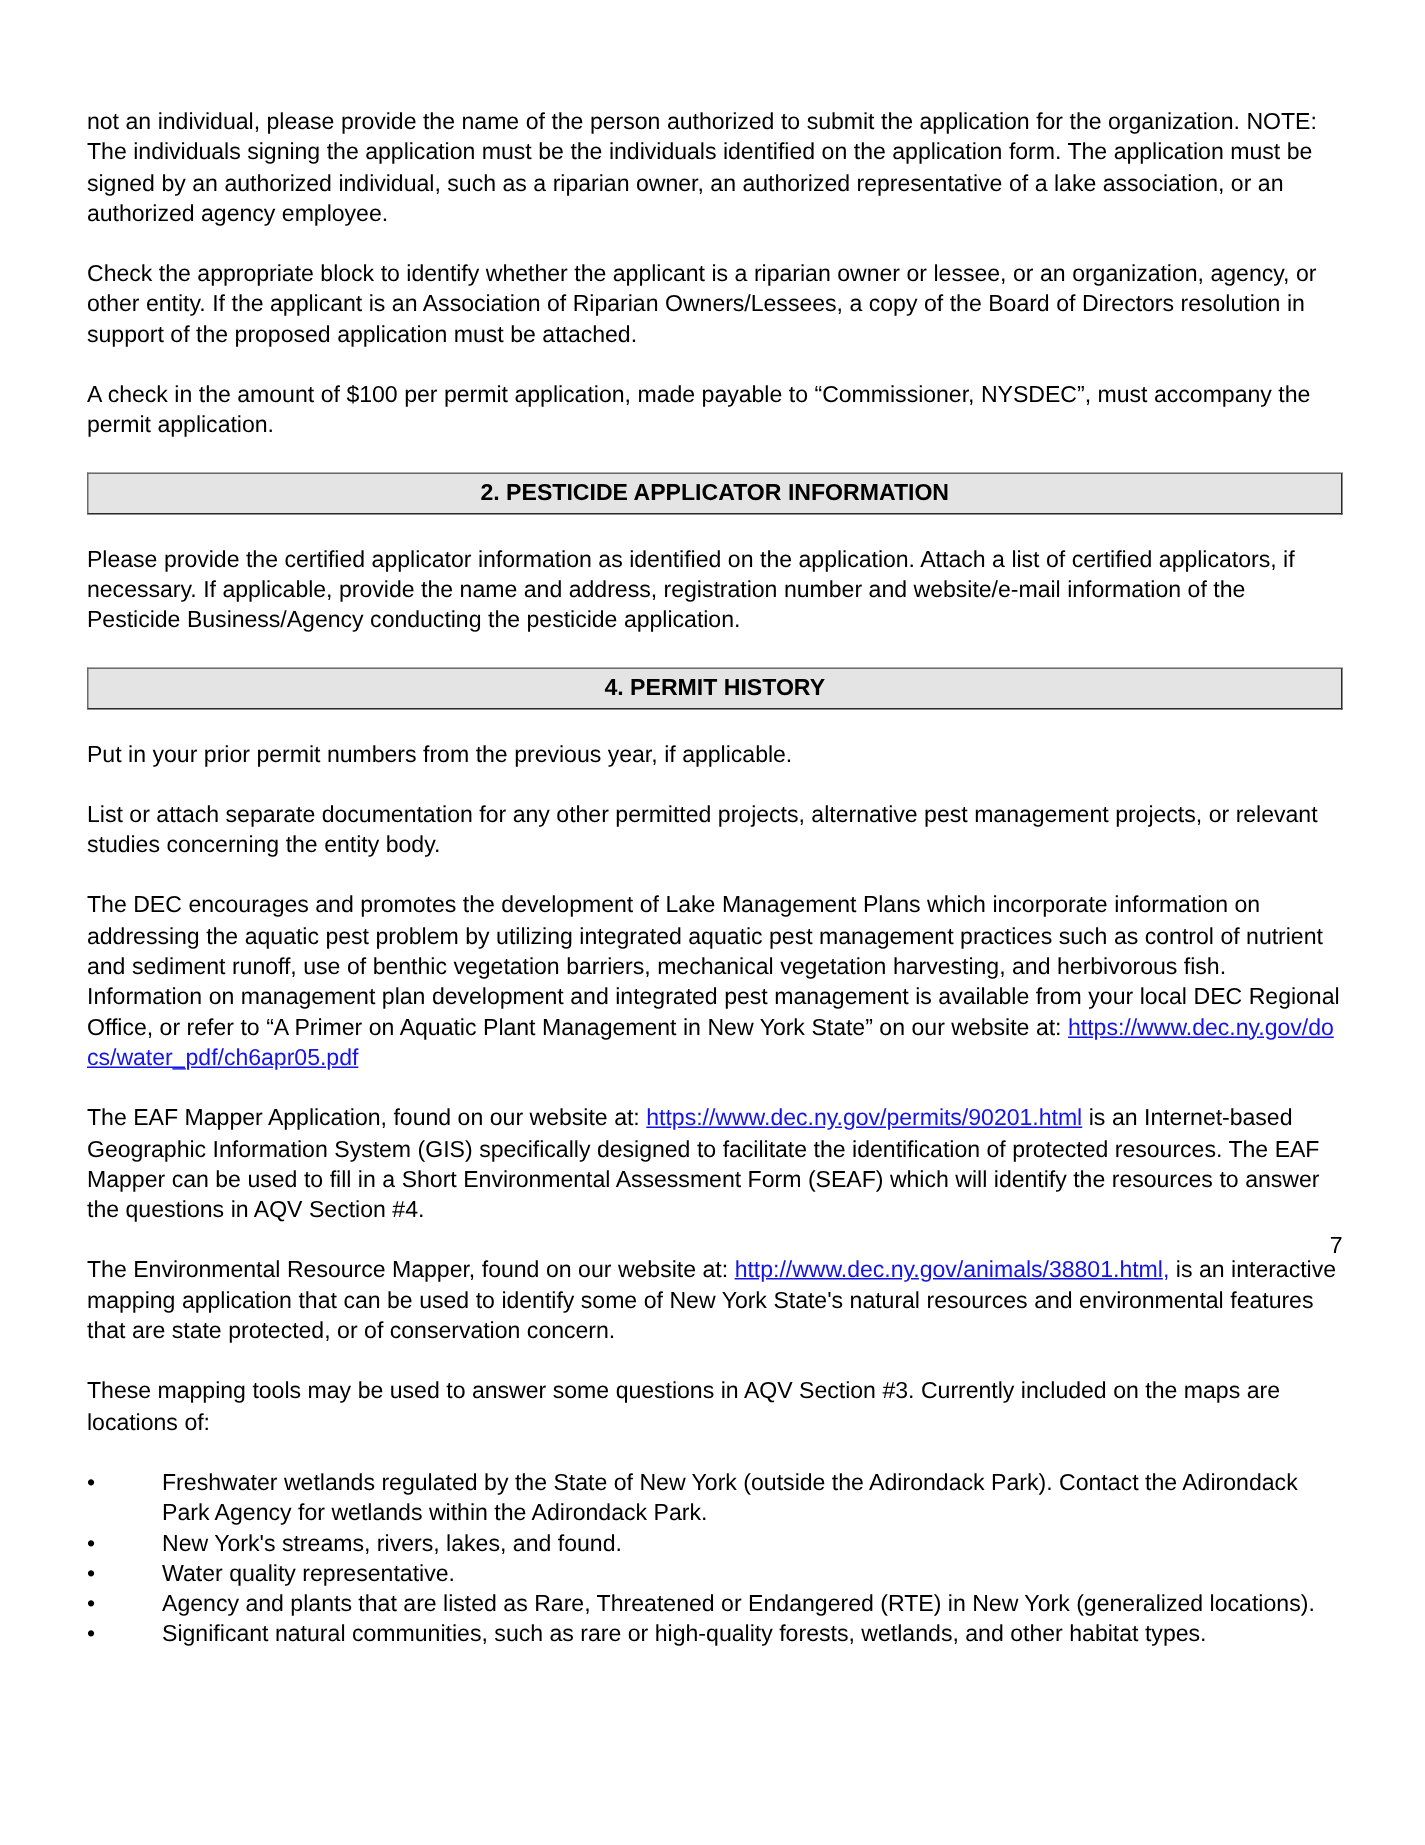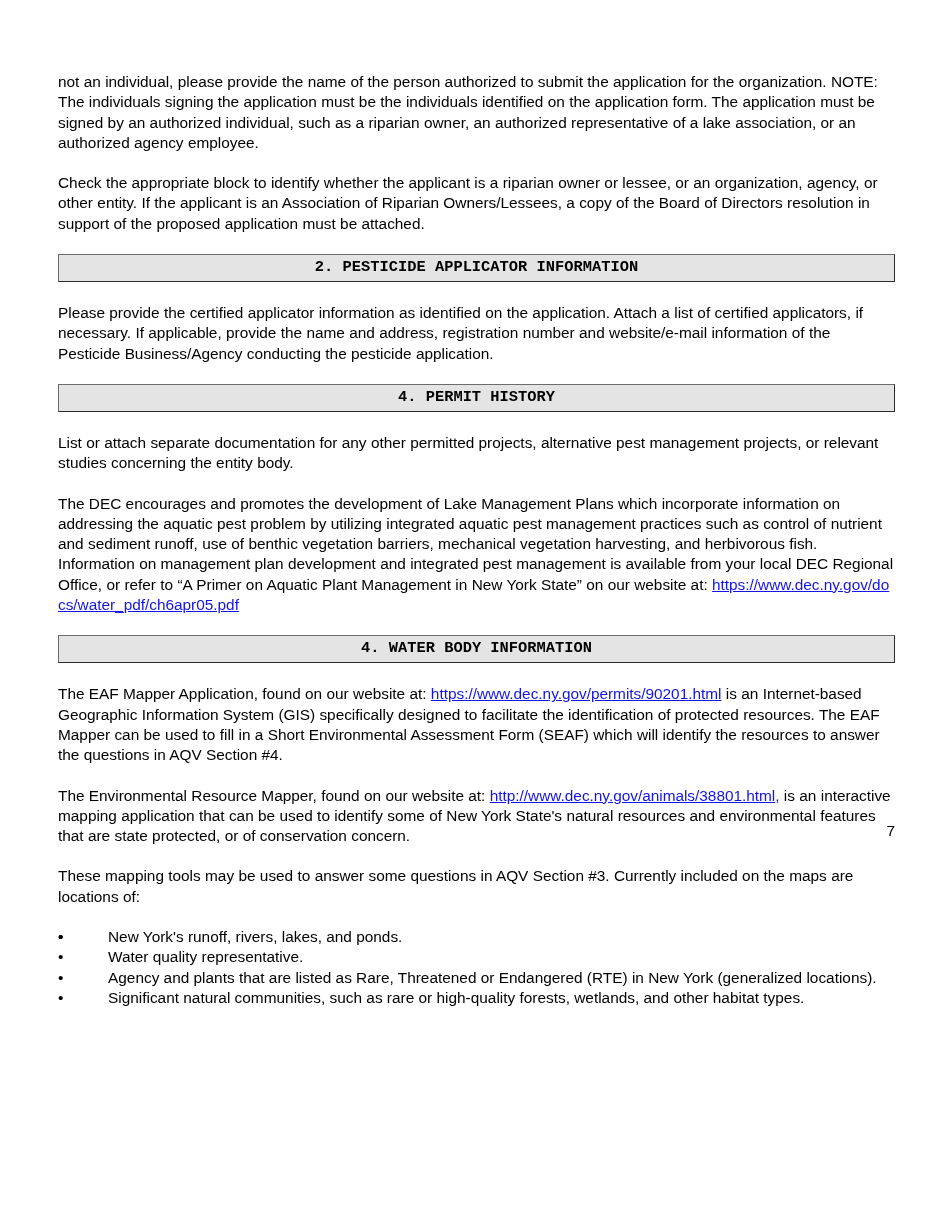"A check in the amount" p.para { html: none -> <p>A check in the amount of $100 per permit application, made payable to “Commissioner, NYSDEC”, must accompany the permit application.</p> }
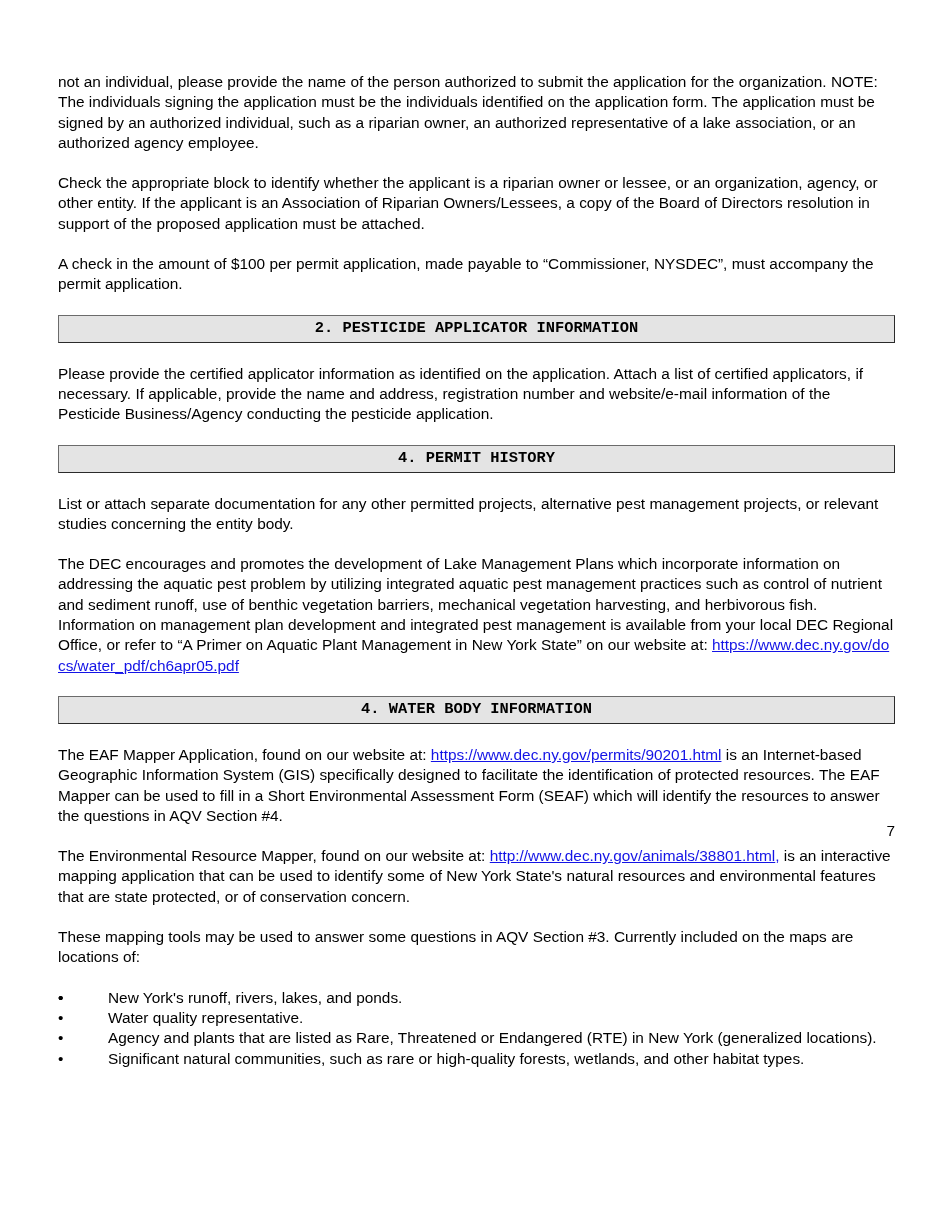"2. PESTICIDE APPLICATOR INFORMATION" .section-bar { font-family: Liberation Mono, monospace -> none }
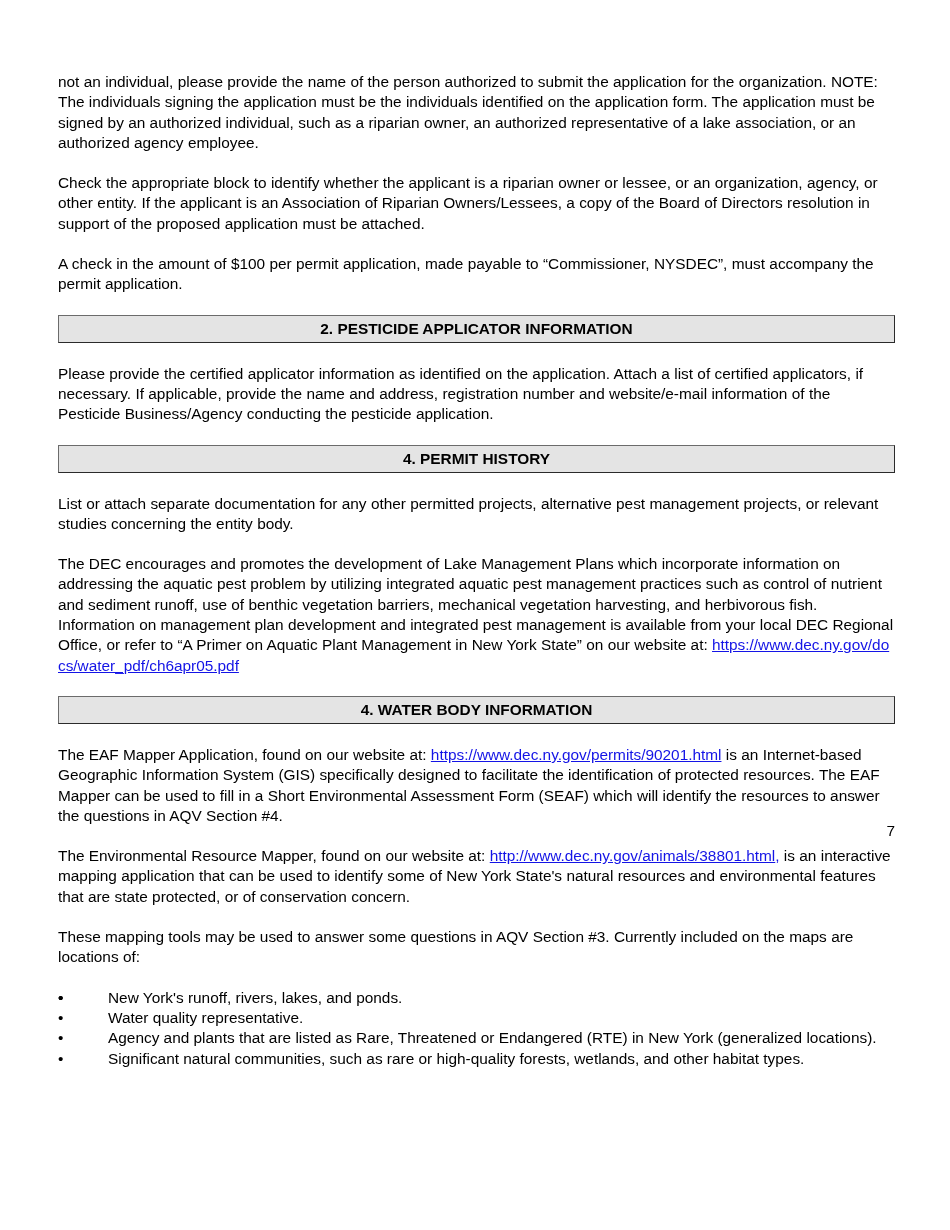"Put in your prior permit" p.para { html: none -> <p>Put in your prior permit numbers from the previous year, if applicable.</p> }
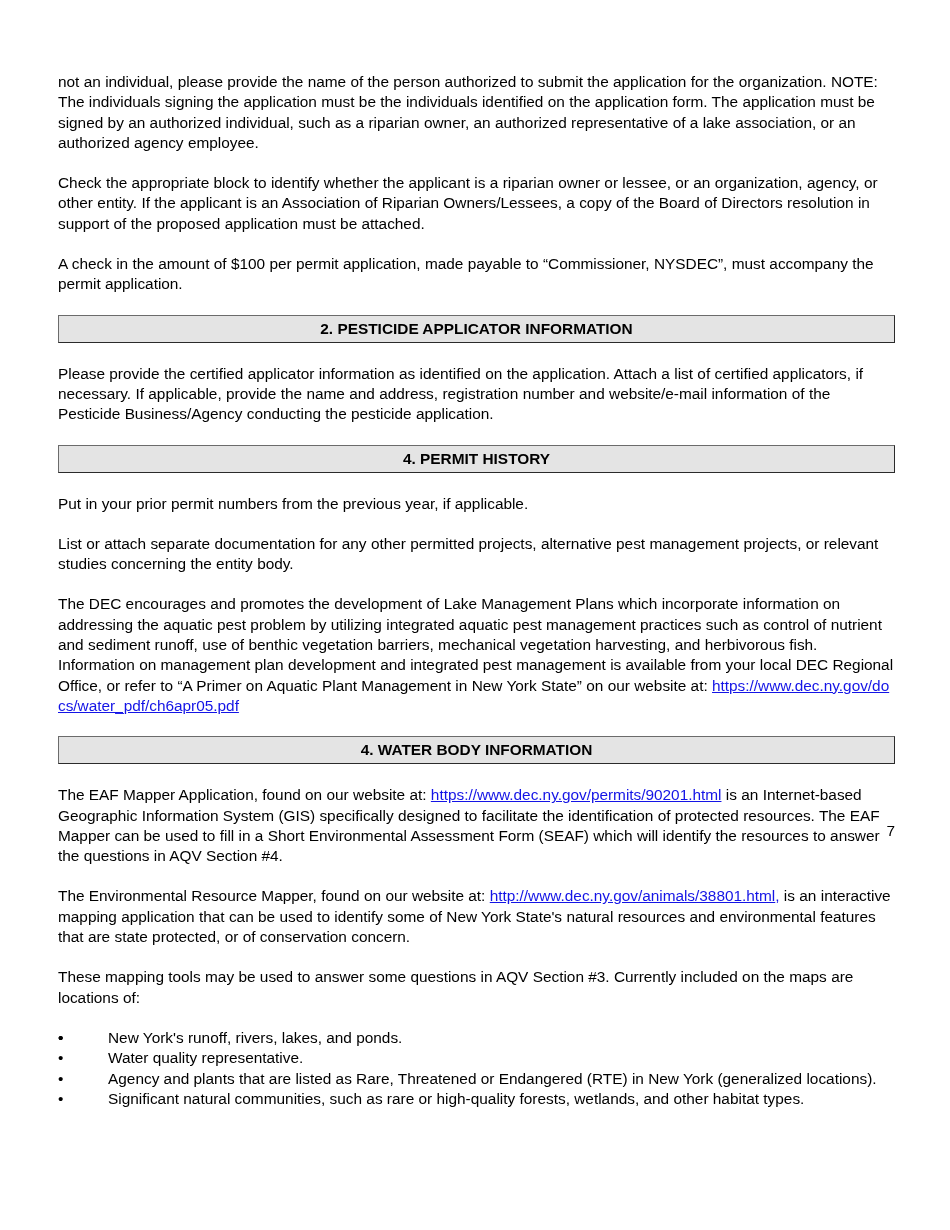"4. WATER BODY INFORMATION" div.section-bar { html: <div>4. WATER BODY INFORMATION</div> -> none }
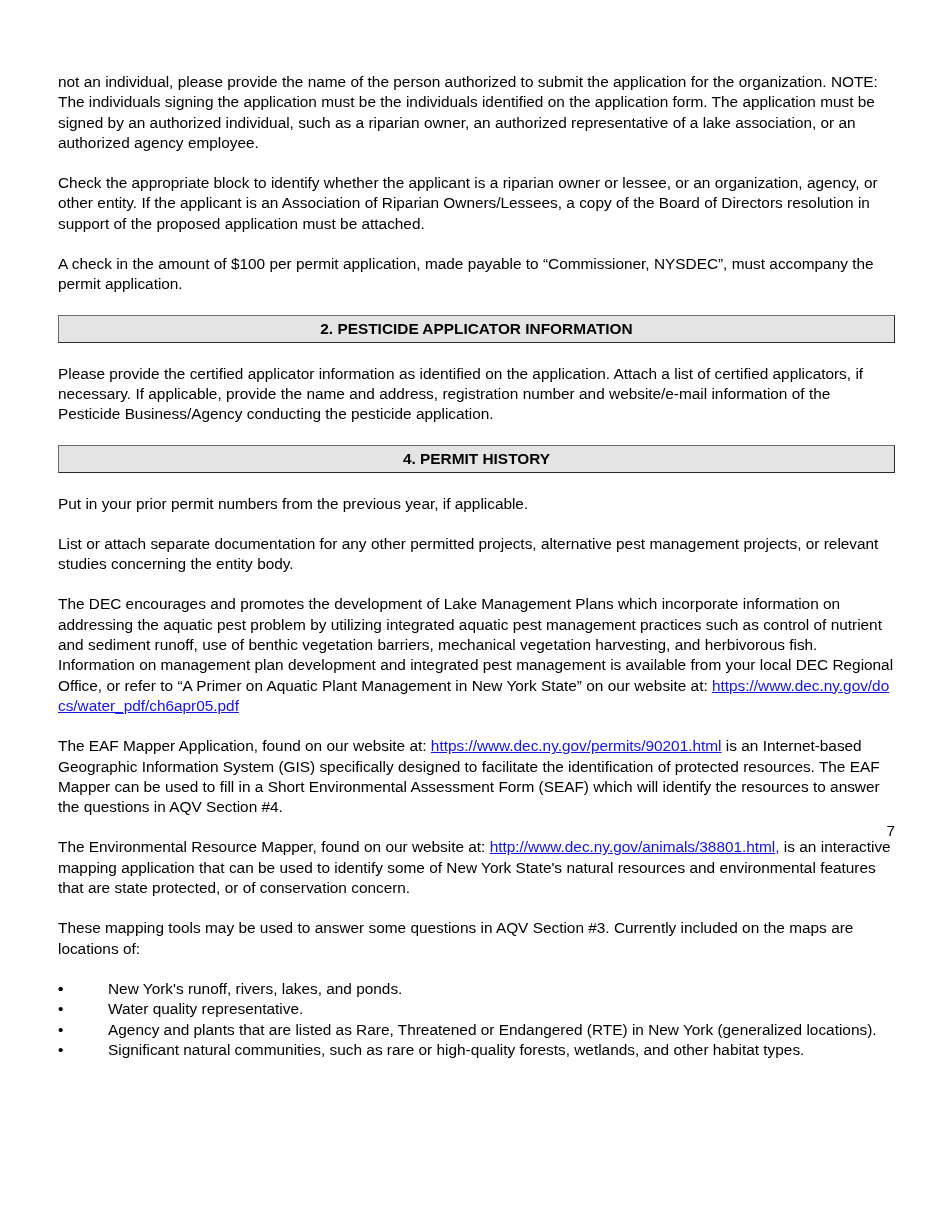"Freshwater wetlands regulated by the" span { html: none -> <span>Freshwater wetlands regulated by the State of New York (outside the Adirondack Park). Contact the Adirondack Park Agency for wetlands within the Adirondack Park.</span> }
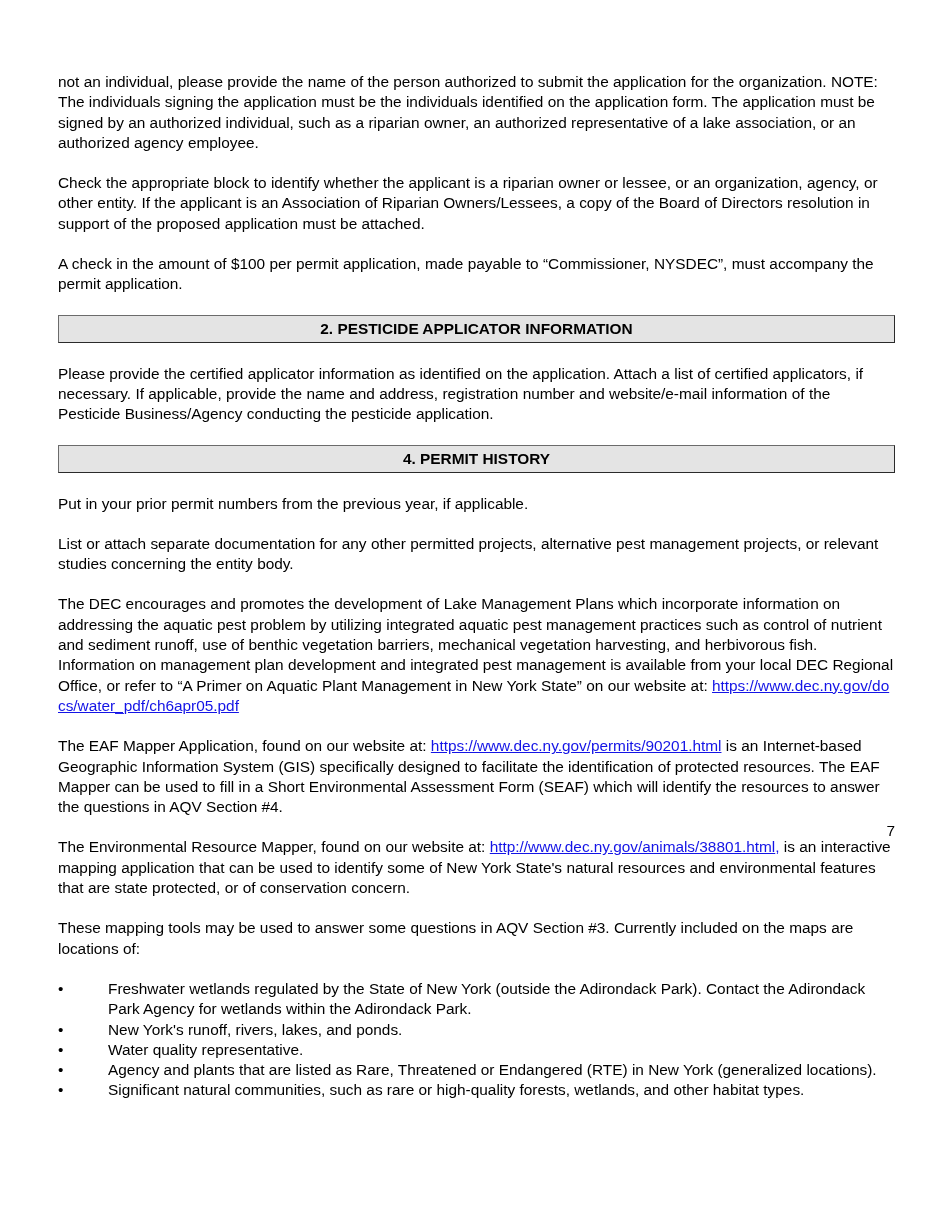"New York's runoff, rivers, lakes," span { text: runoff, rivers, lakes, and ponds -> streams, rivers, lakes, and found }
